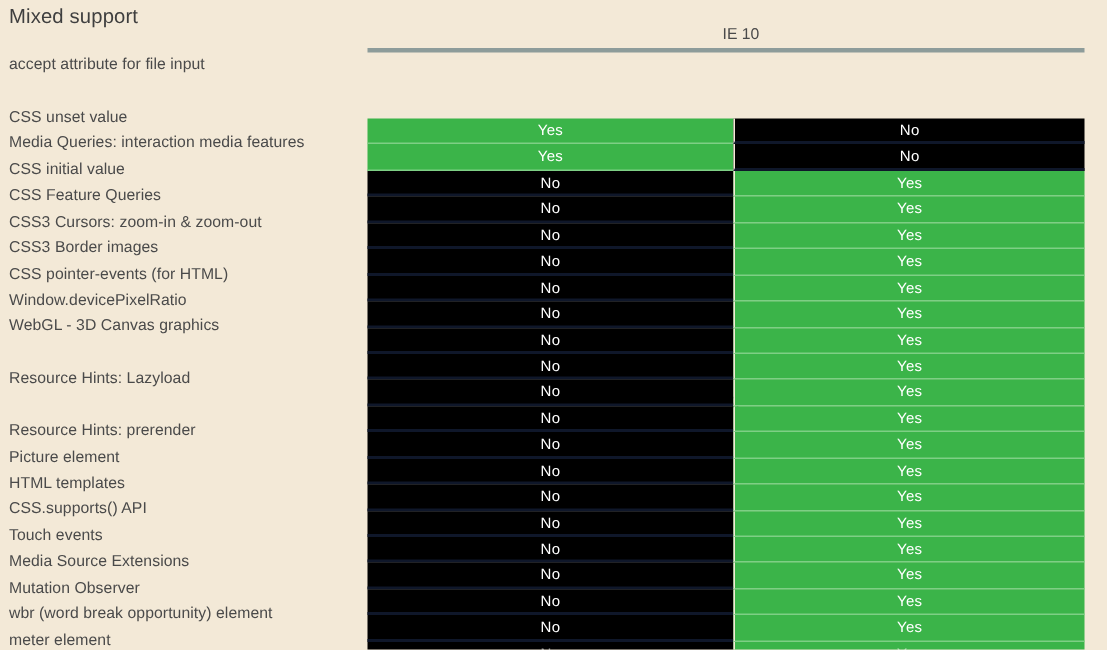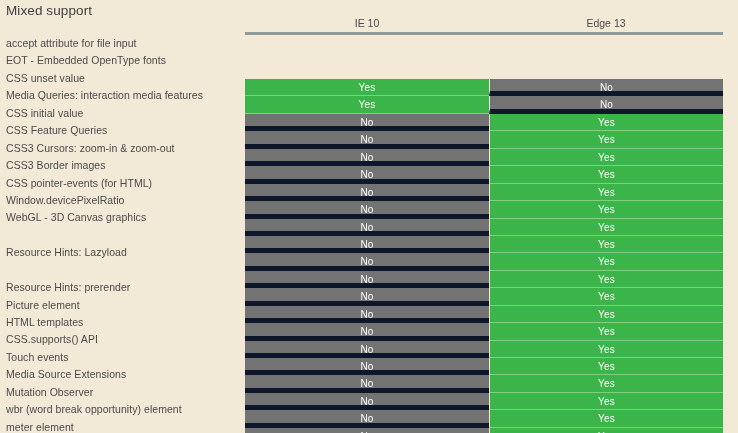"IE 10" .col-headers { flex-direction: none -> column; left: 245px -> 255px }
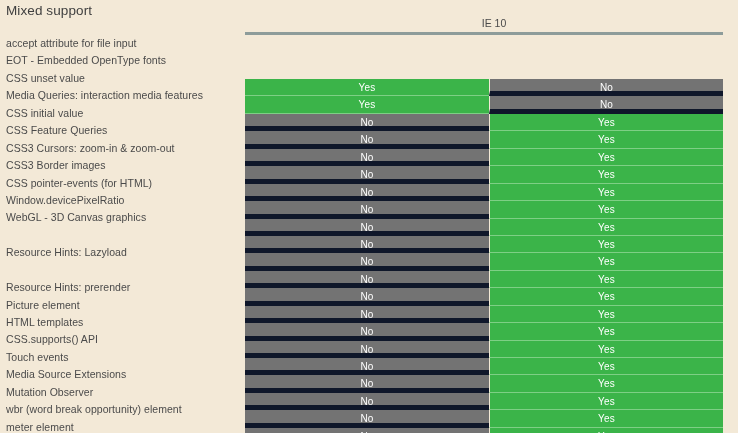"EOT - Embedded OpenType fonts" div.row-label { html: <div>EOT - Embedded OpenType fonts</div> -> none }
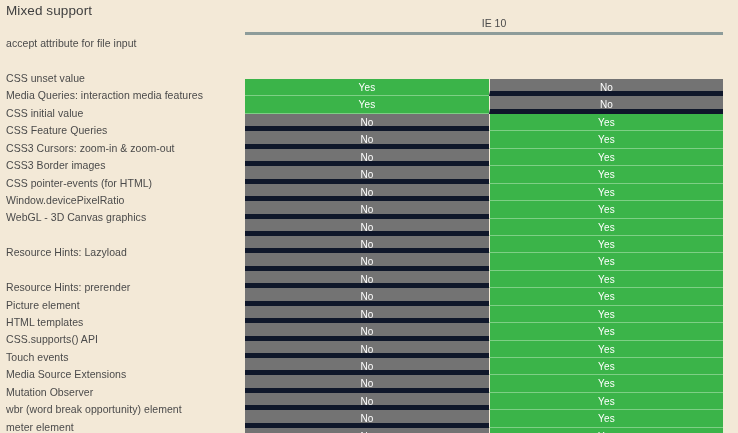"No" .cell.no { background: #737373 -> #000000; border-bottom: 5px solid #0f172a -> 2px solid #0f172a }
